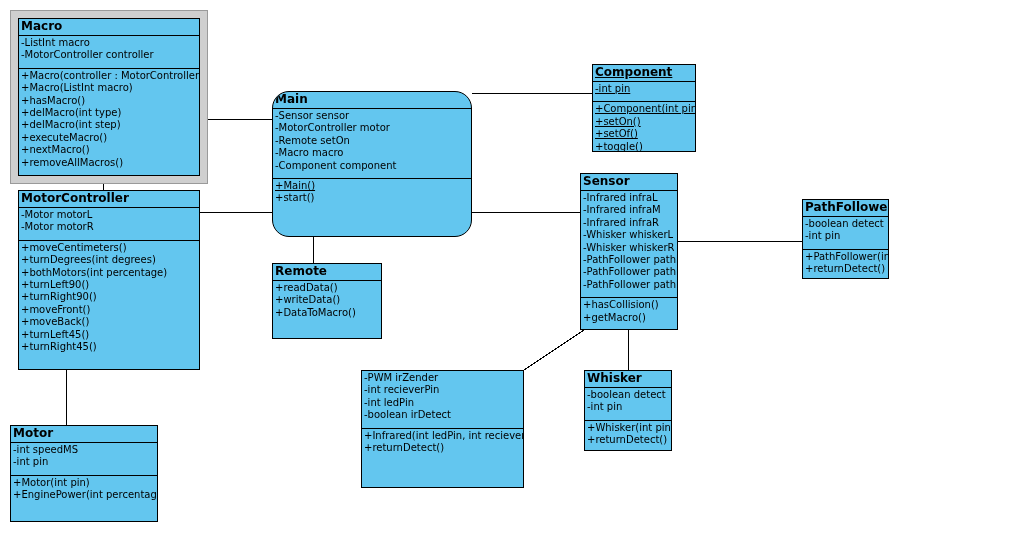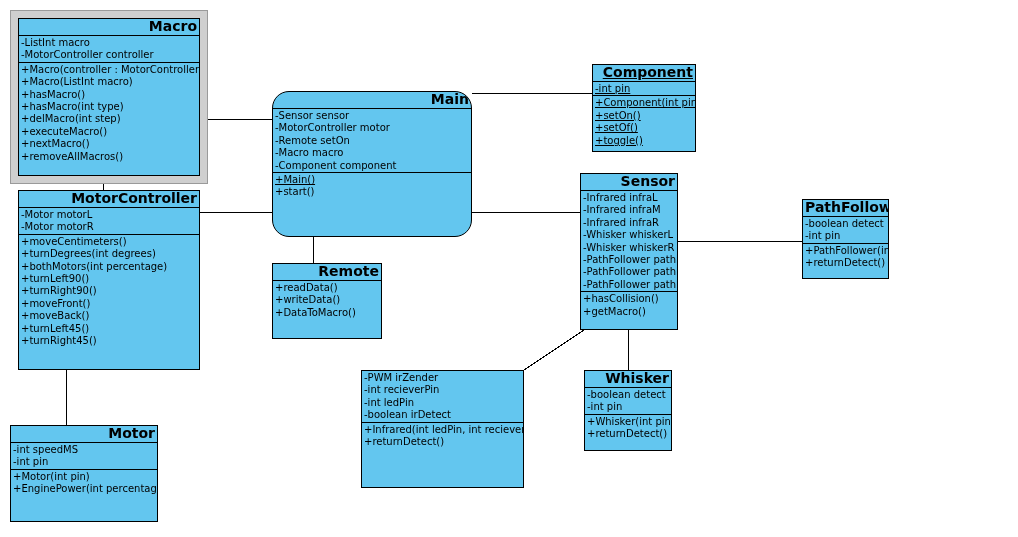"Macro" .uml-title { font-size: 14px -> 12px; text-align: right -> left }
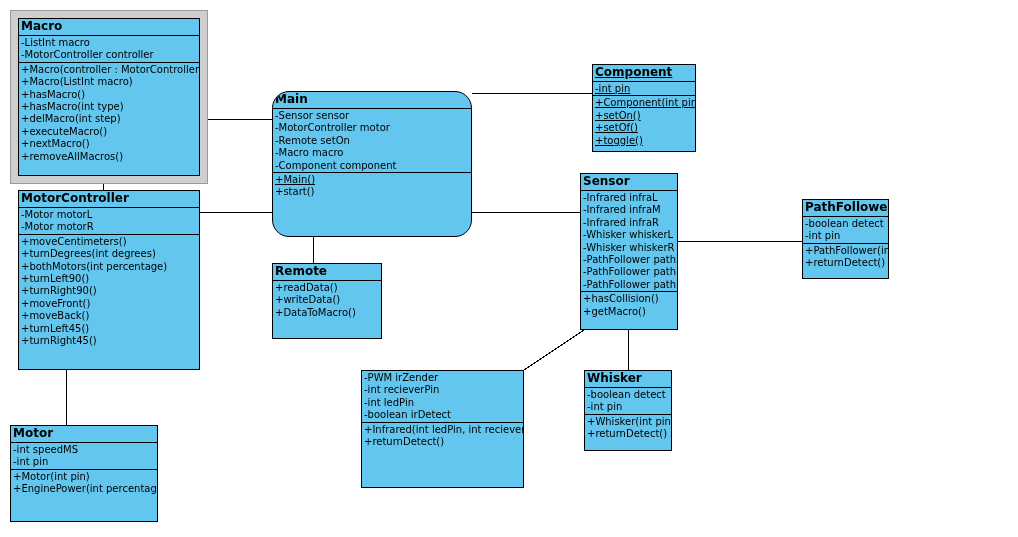"-ListInt macro" .uml-compartment { padding: 1px 0 0 0 -> 1px 0 6px 0 }
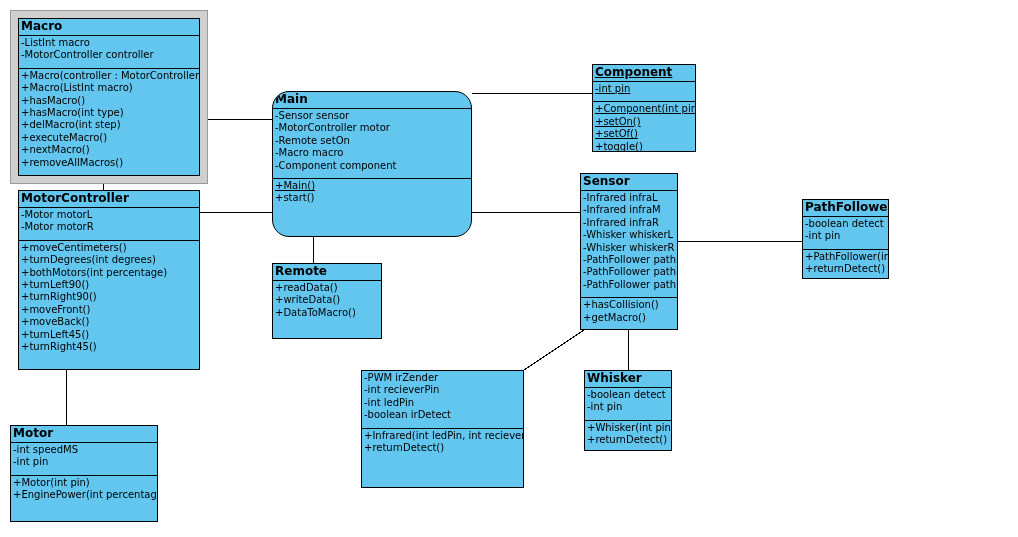"+hasMacro(int type)" div.uml-row { text: +hasMacro -> +delMacro }
